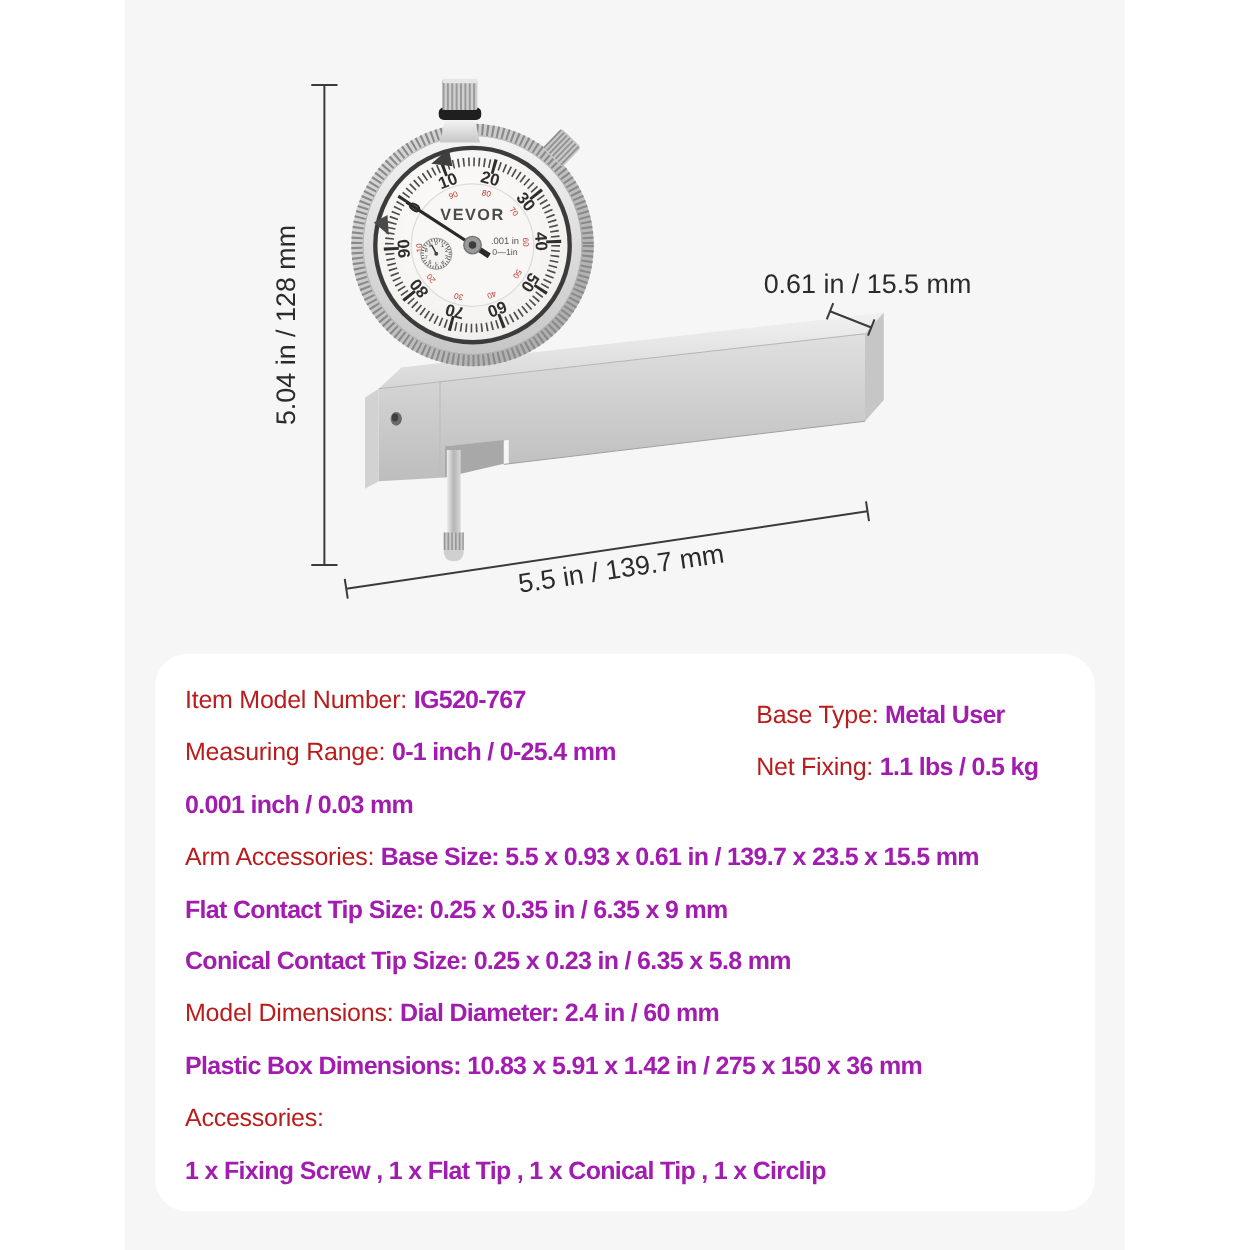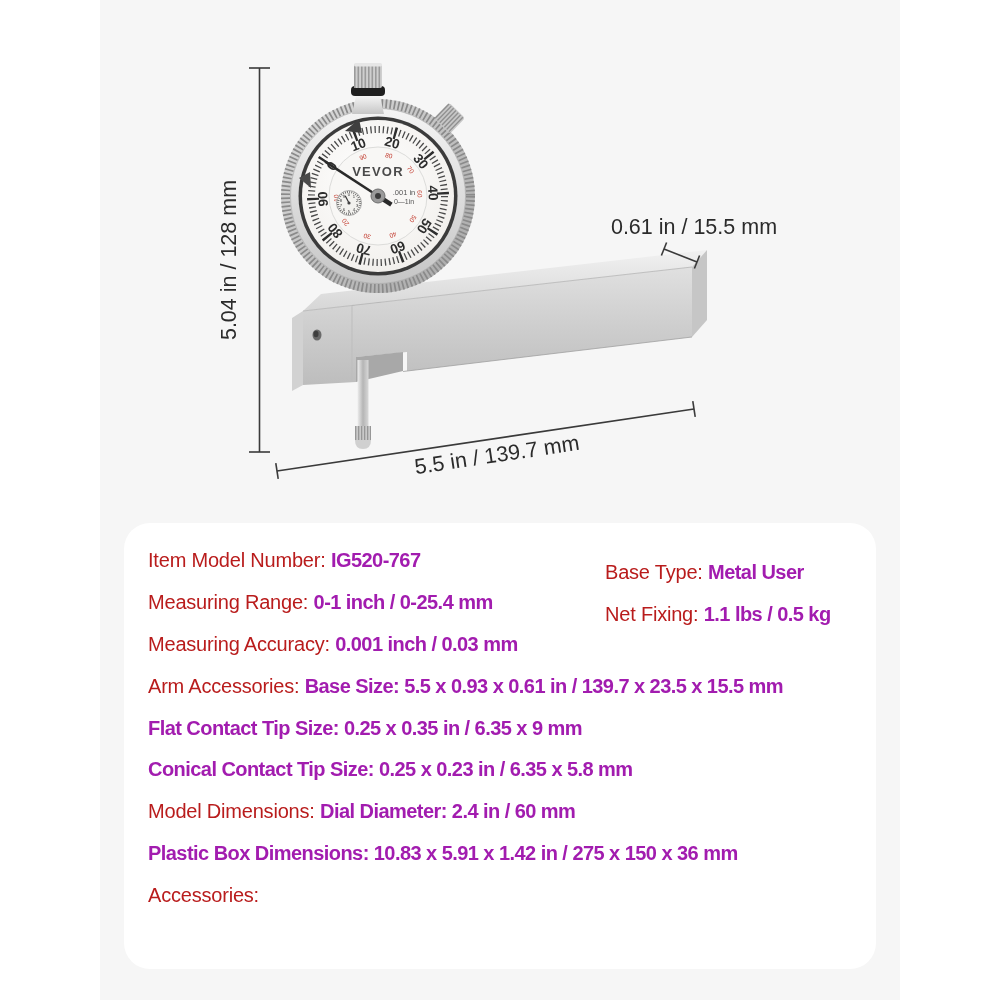"Measuring Accuracy:" span.spec-label { html: <span>Measuring Accuracy: </span> -> none }
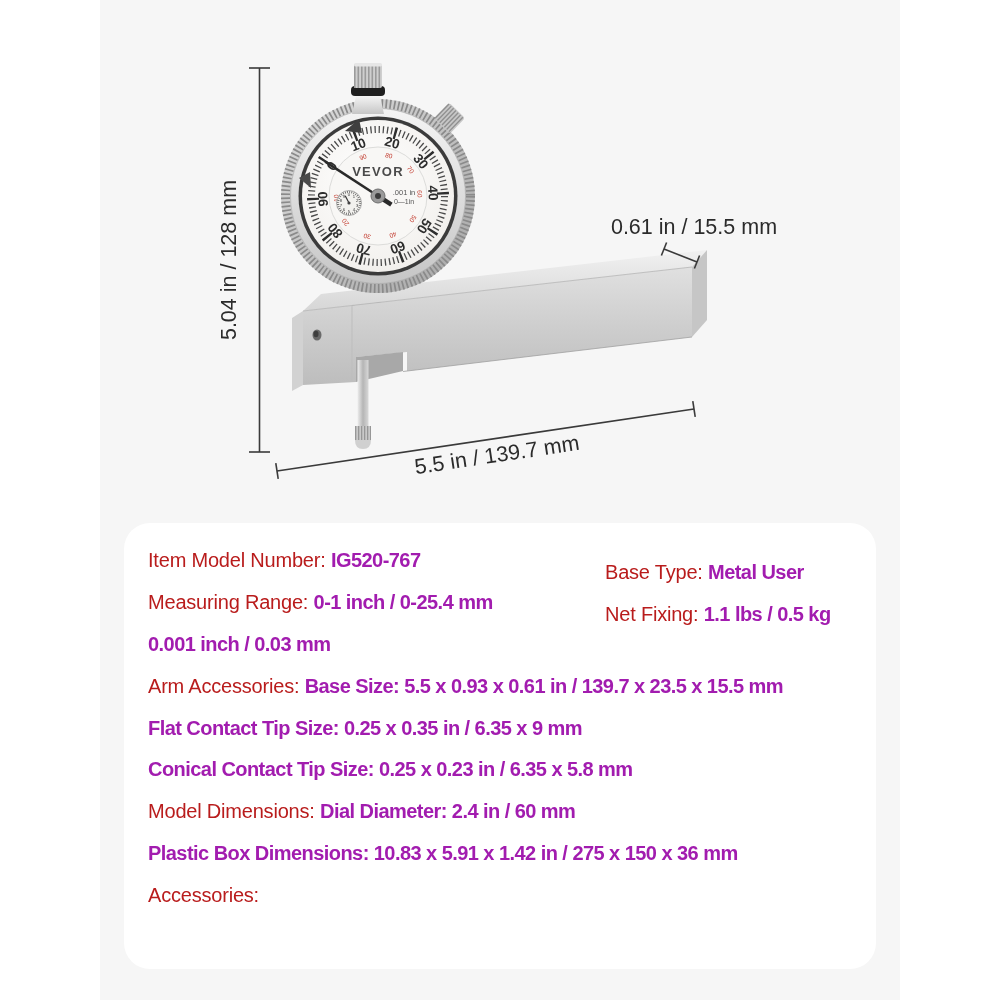"1 x Fixing Screw ," div.spec-row { html: none -> <div> <span></span><span>1 x Fixing Screw , 1 x Flat Tip , 1 x Conical Tip , 1 x Circlip</span> </div> }
